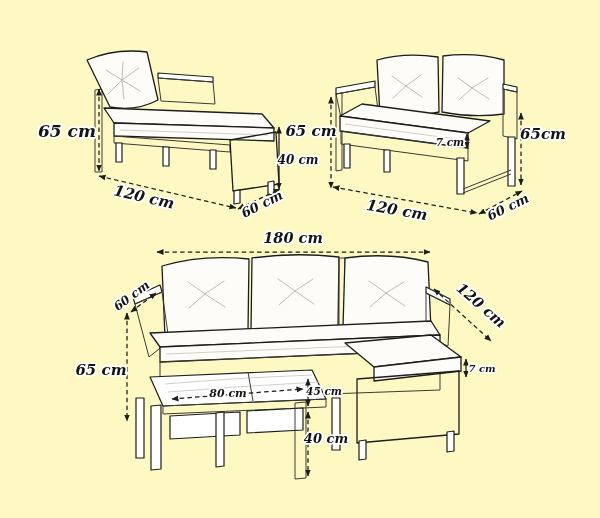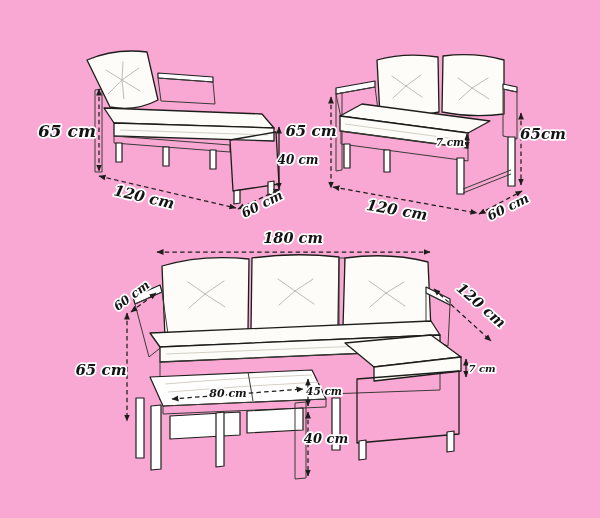"65 cm" .canvas { background: #f9a8d4 -> #fef9c3 }
